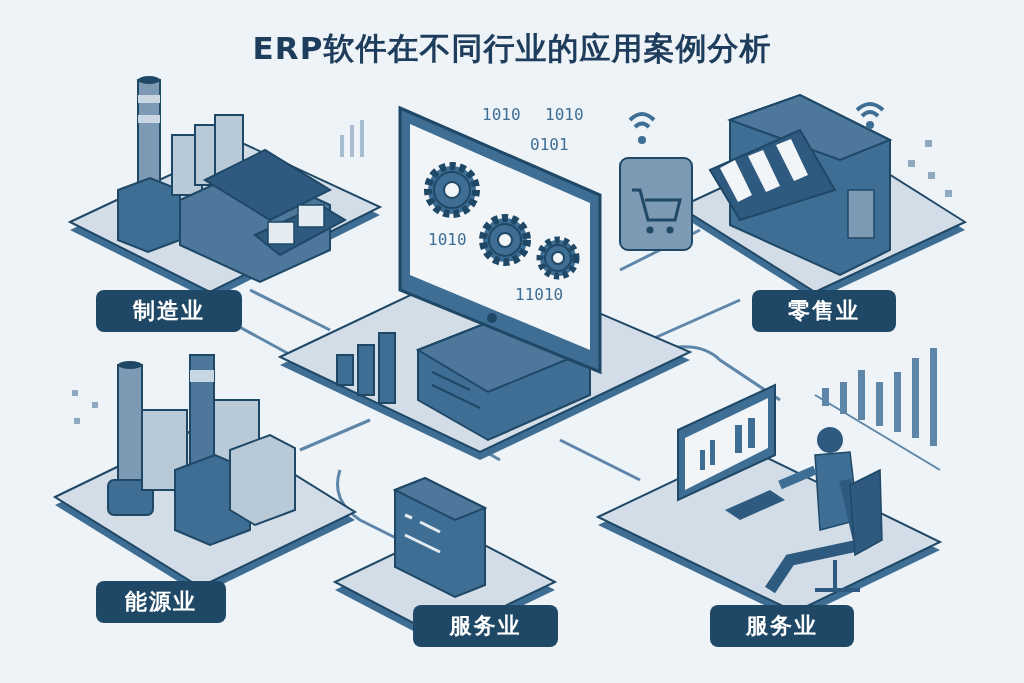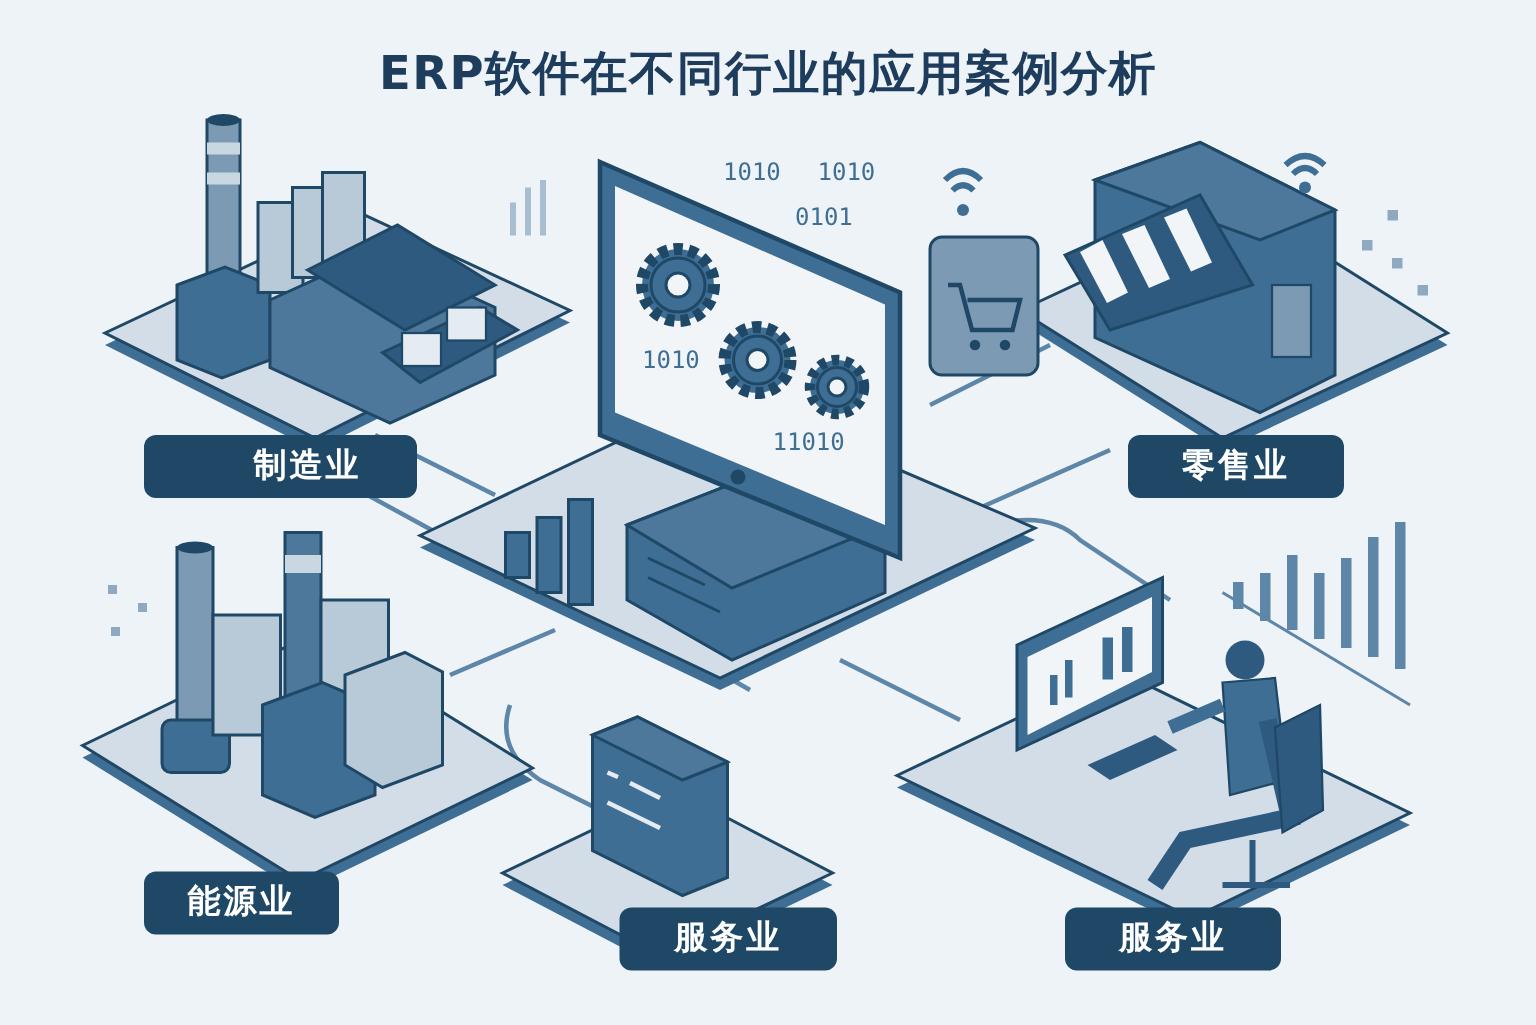"制造业" div.label { padding-left: 36px -> none }
